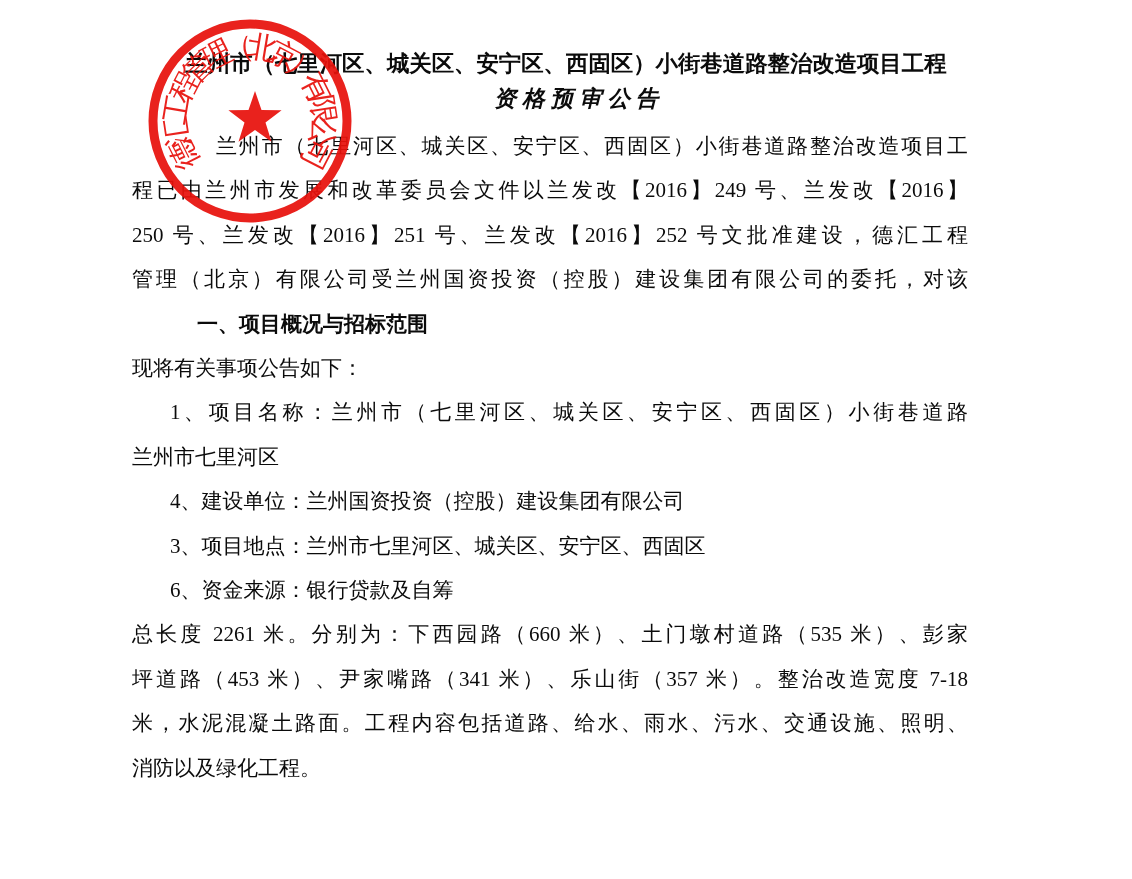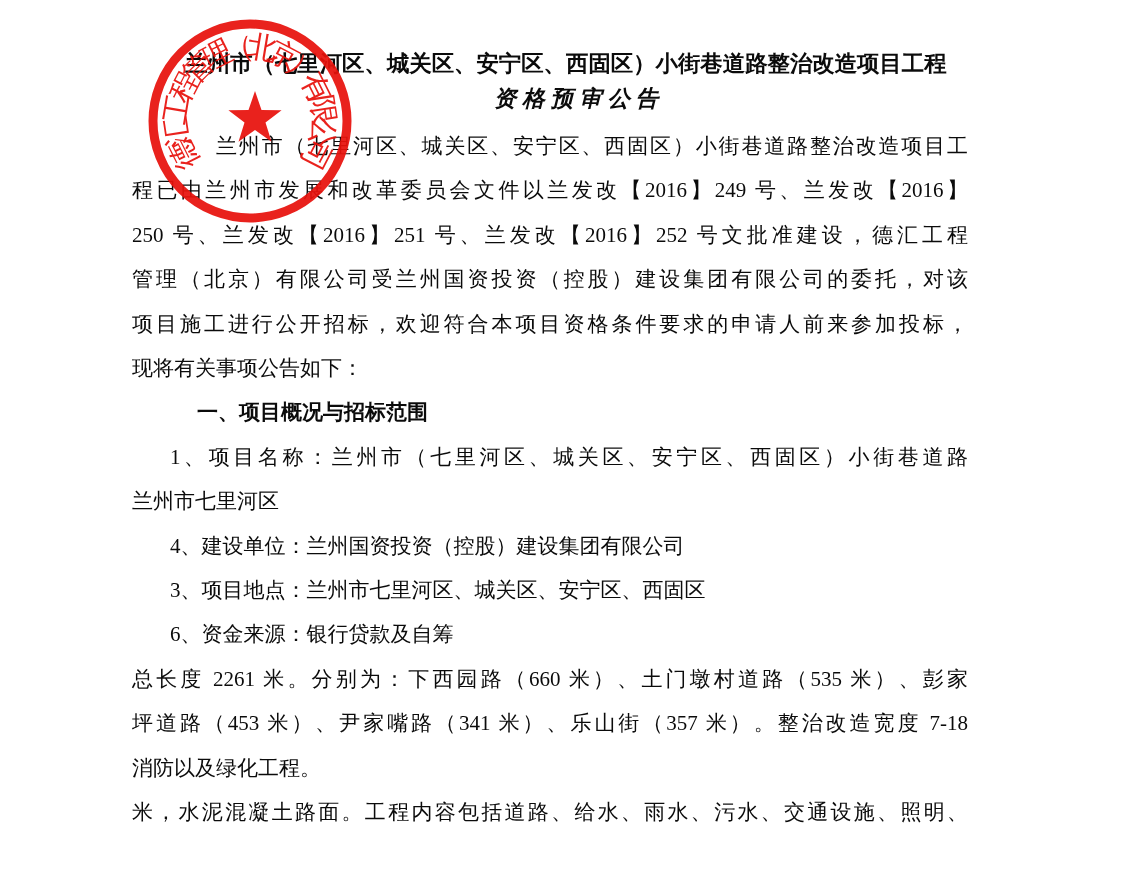"项目施工进行公开招标，欢迎符合本项目资格条件要求的申请人前来参加投标，" div.ln { html: <div>项目施工进行公开招标，欢迎符合本项目资格条件要求的申请人前来参加投标，</div> -> none }
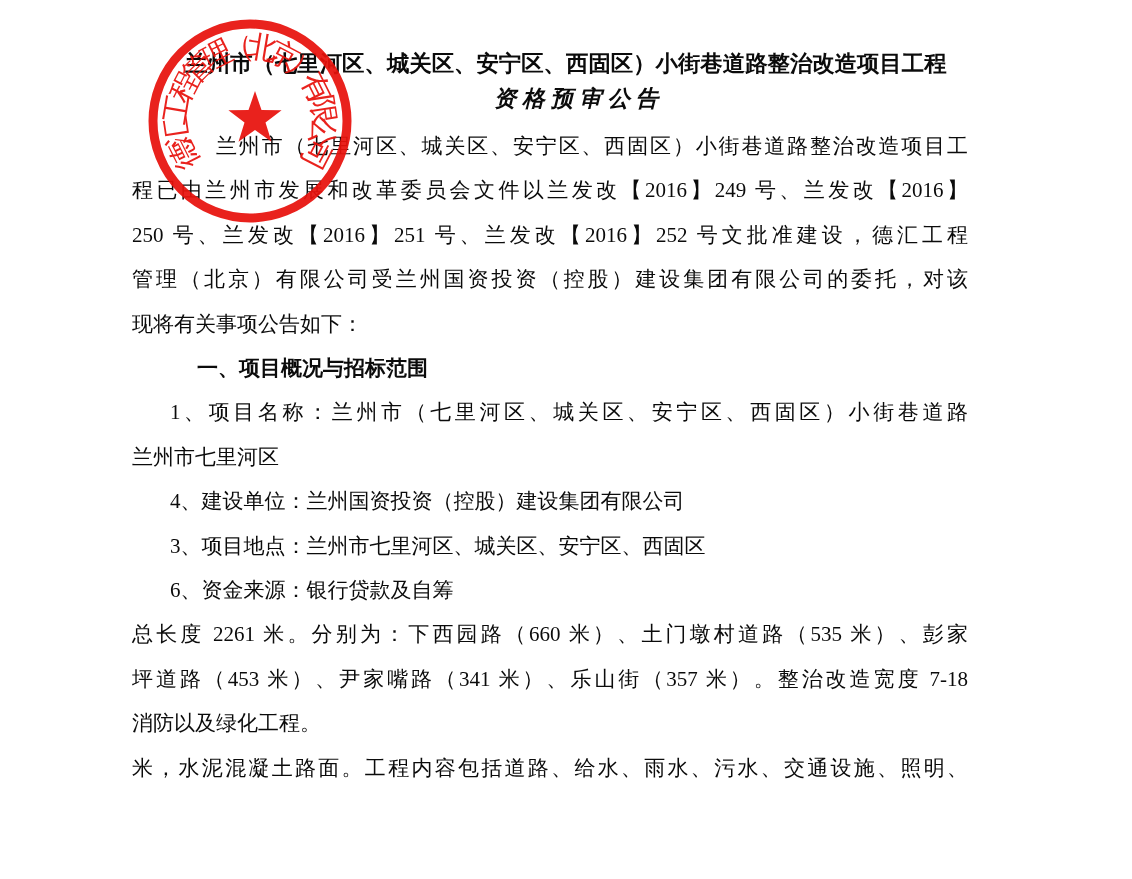"现将有关事项公告如下：" div.ln { order: before "一、项目概况与招标范围" -> after "一、项目概况与招标范围" }
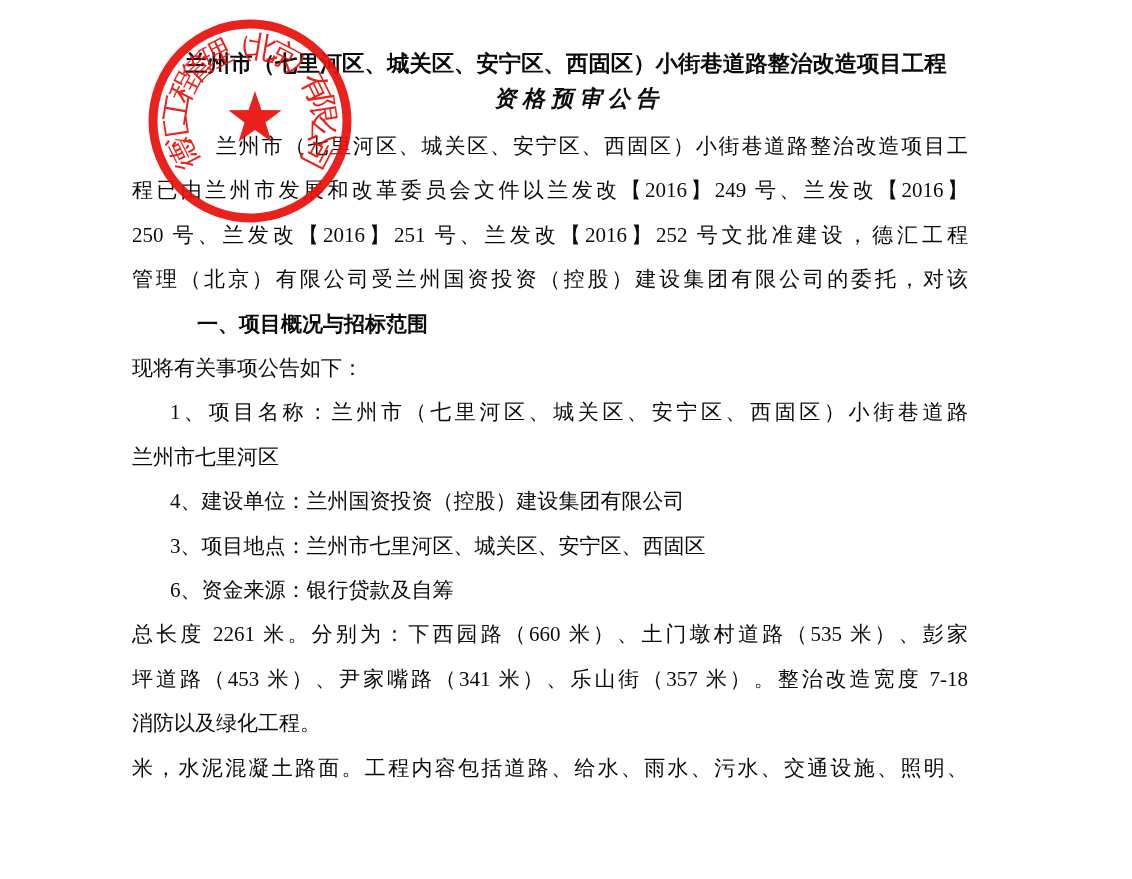"消防以及绿化工程。" div.ln { order: before "米，水泥混凝土路面。工程内容包括道路、给水、雨水、污水、交通设施、照明、" -> after "米，水泥混凝土路面。工程内容包括道路、给水、雨水、污水、交通设施、照明、" }
